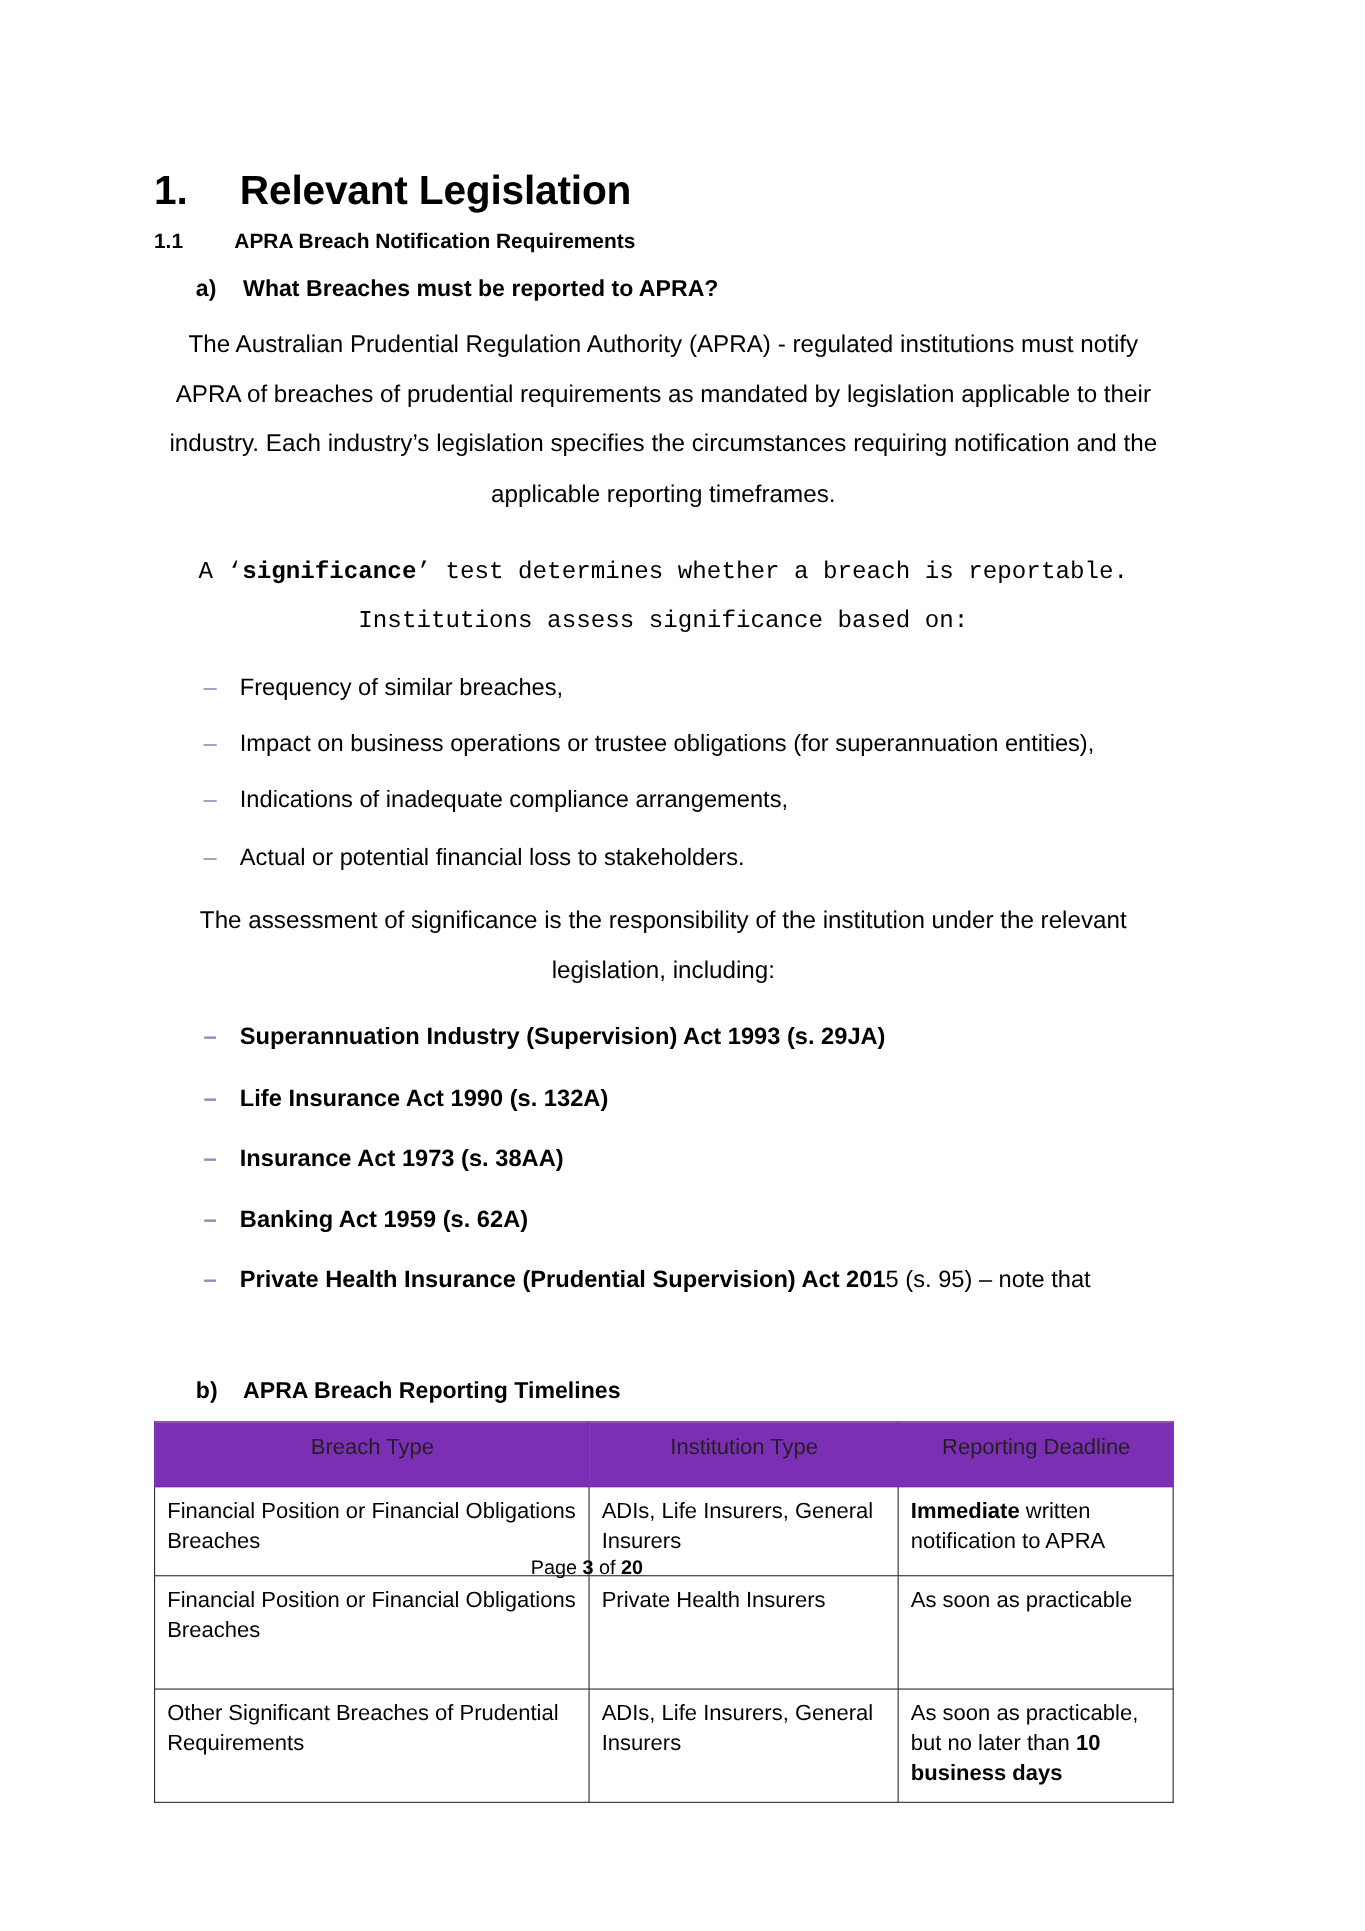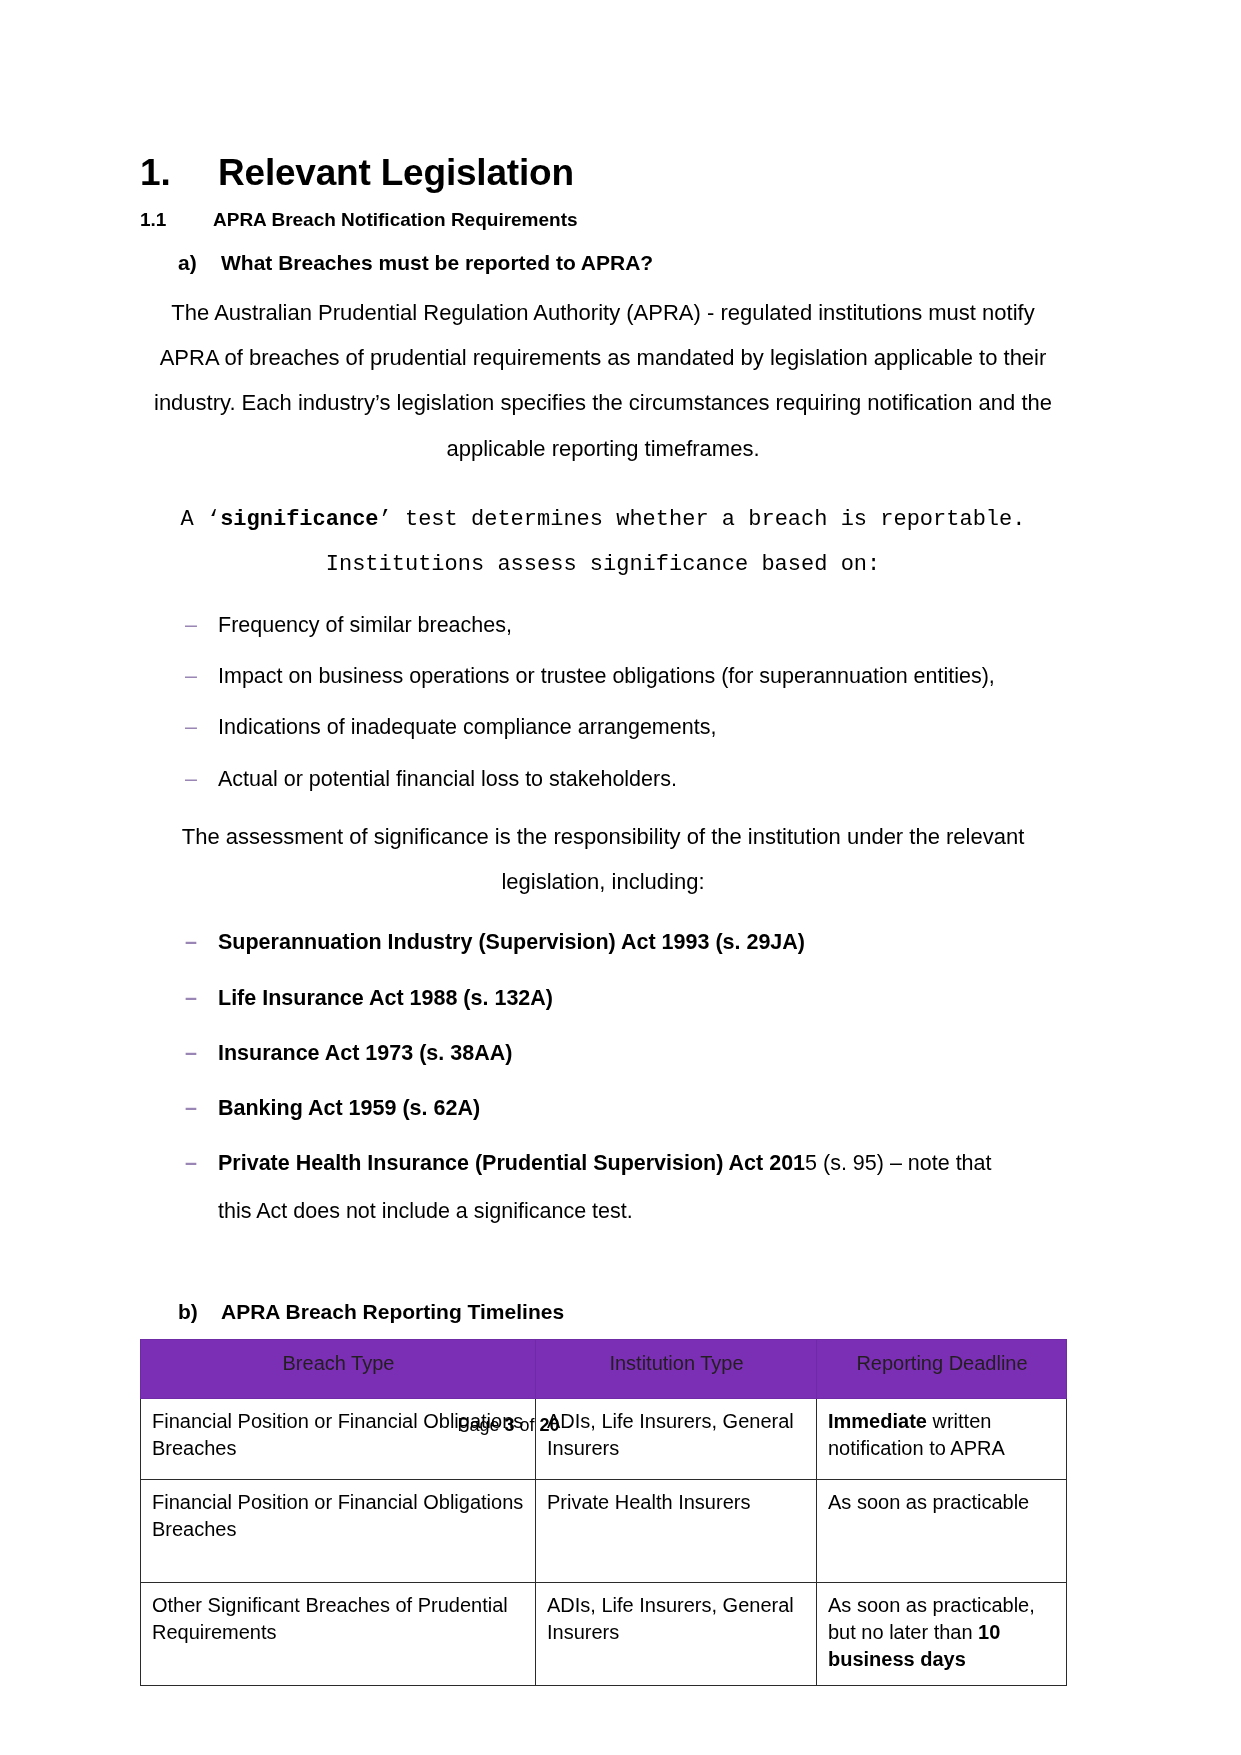"Life Insurance Act 1988 (s." span { text: 1988 -> 1990 }
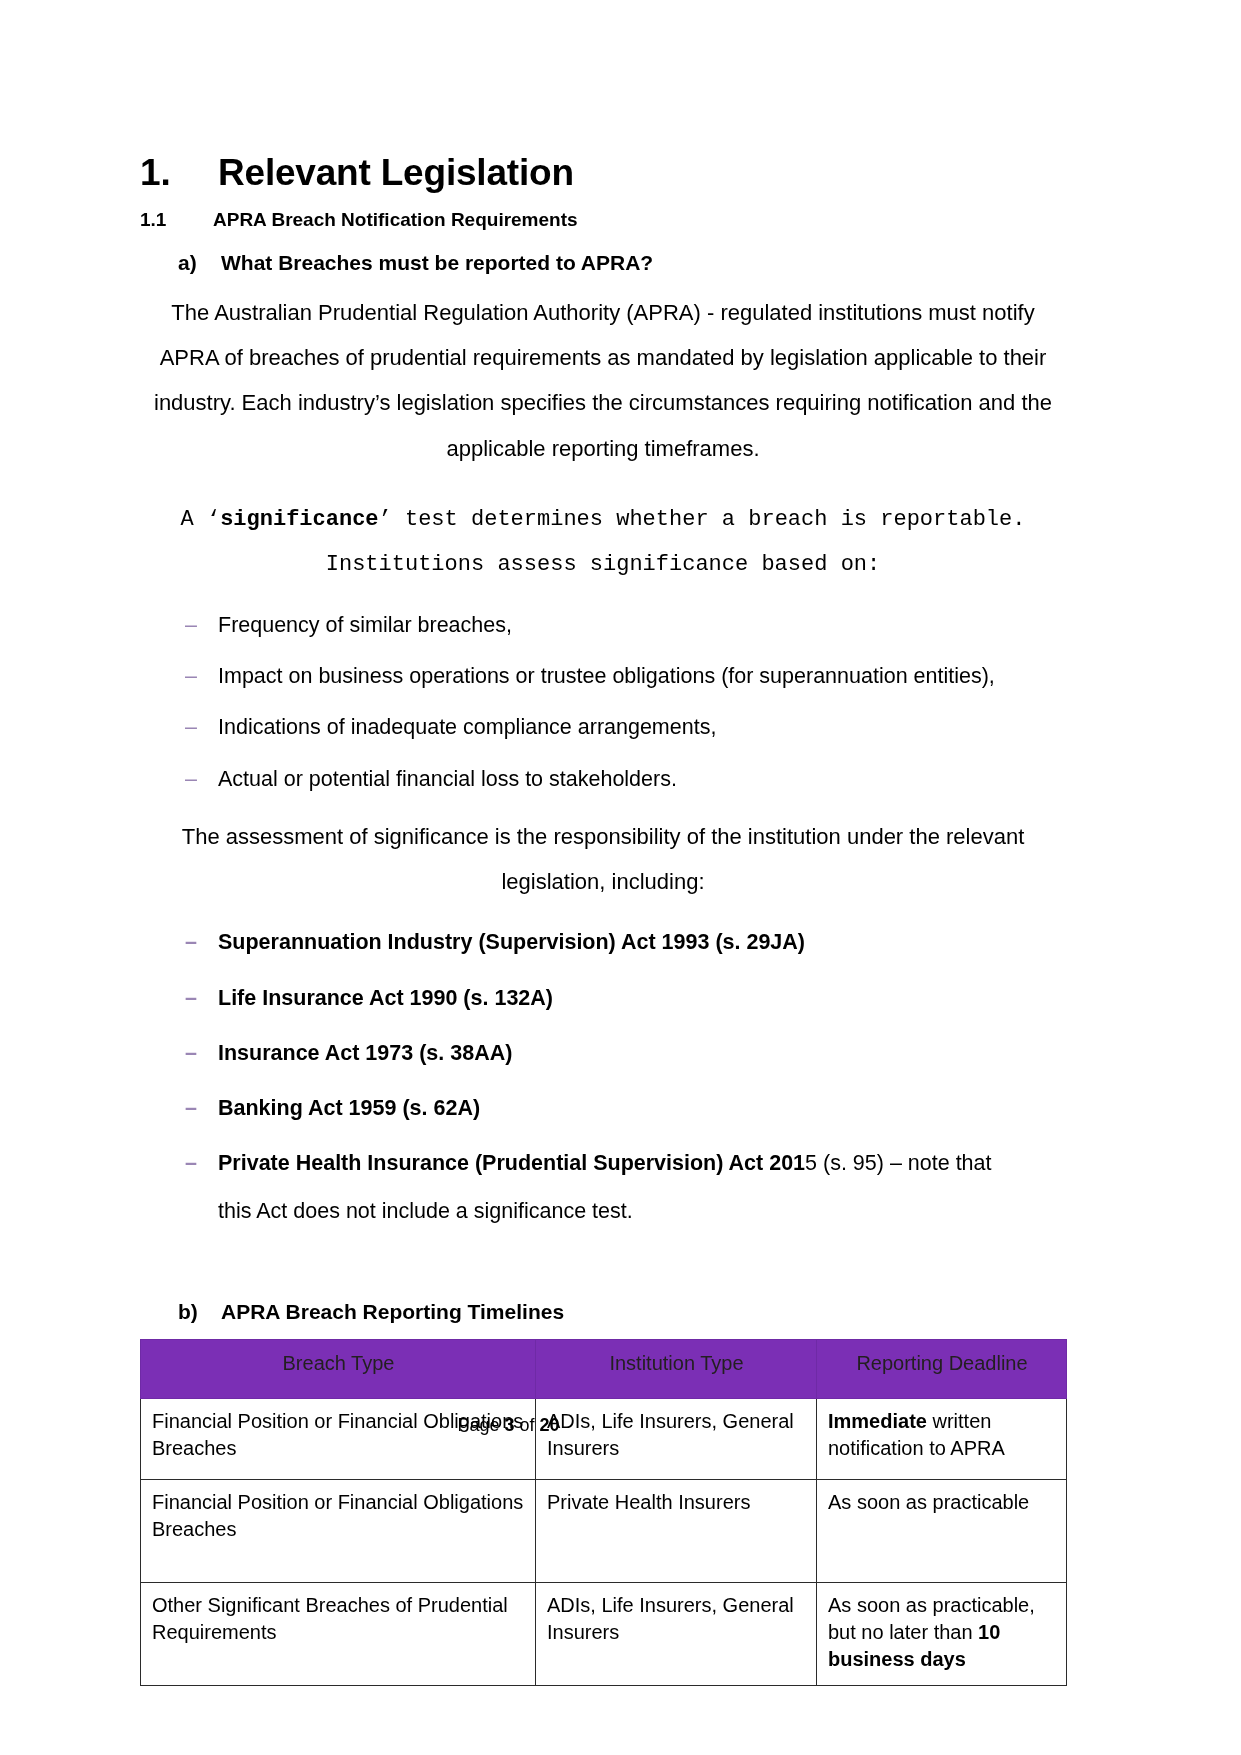"this Act does not include" span.cont { html: <span>this Act does not include a significance test.</span> -> none }
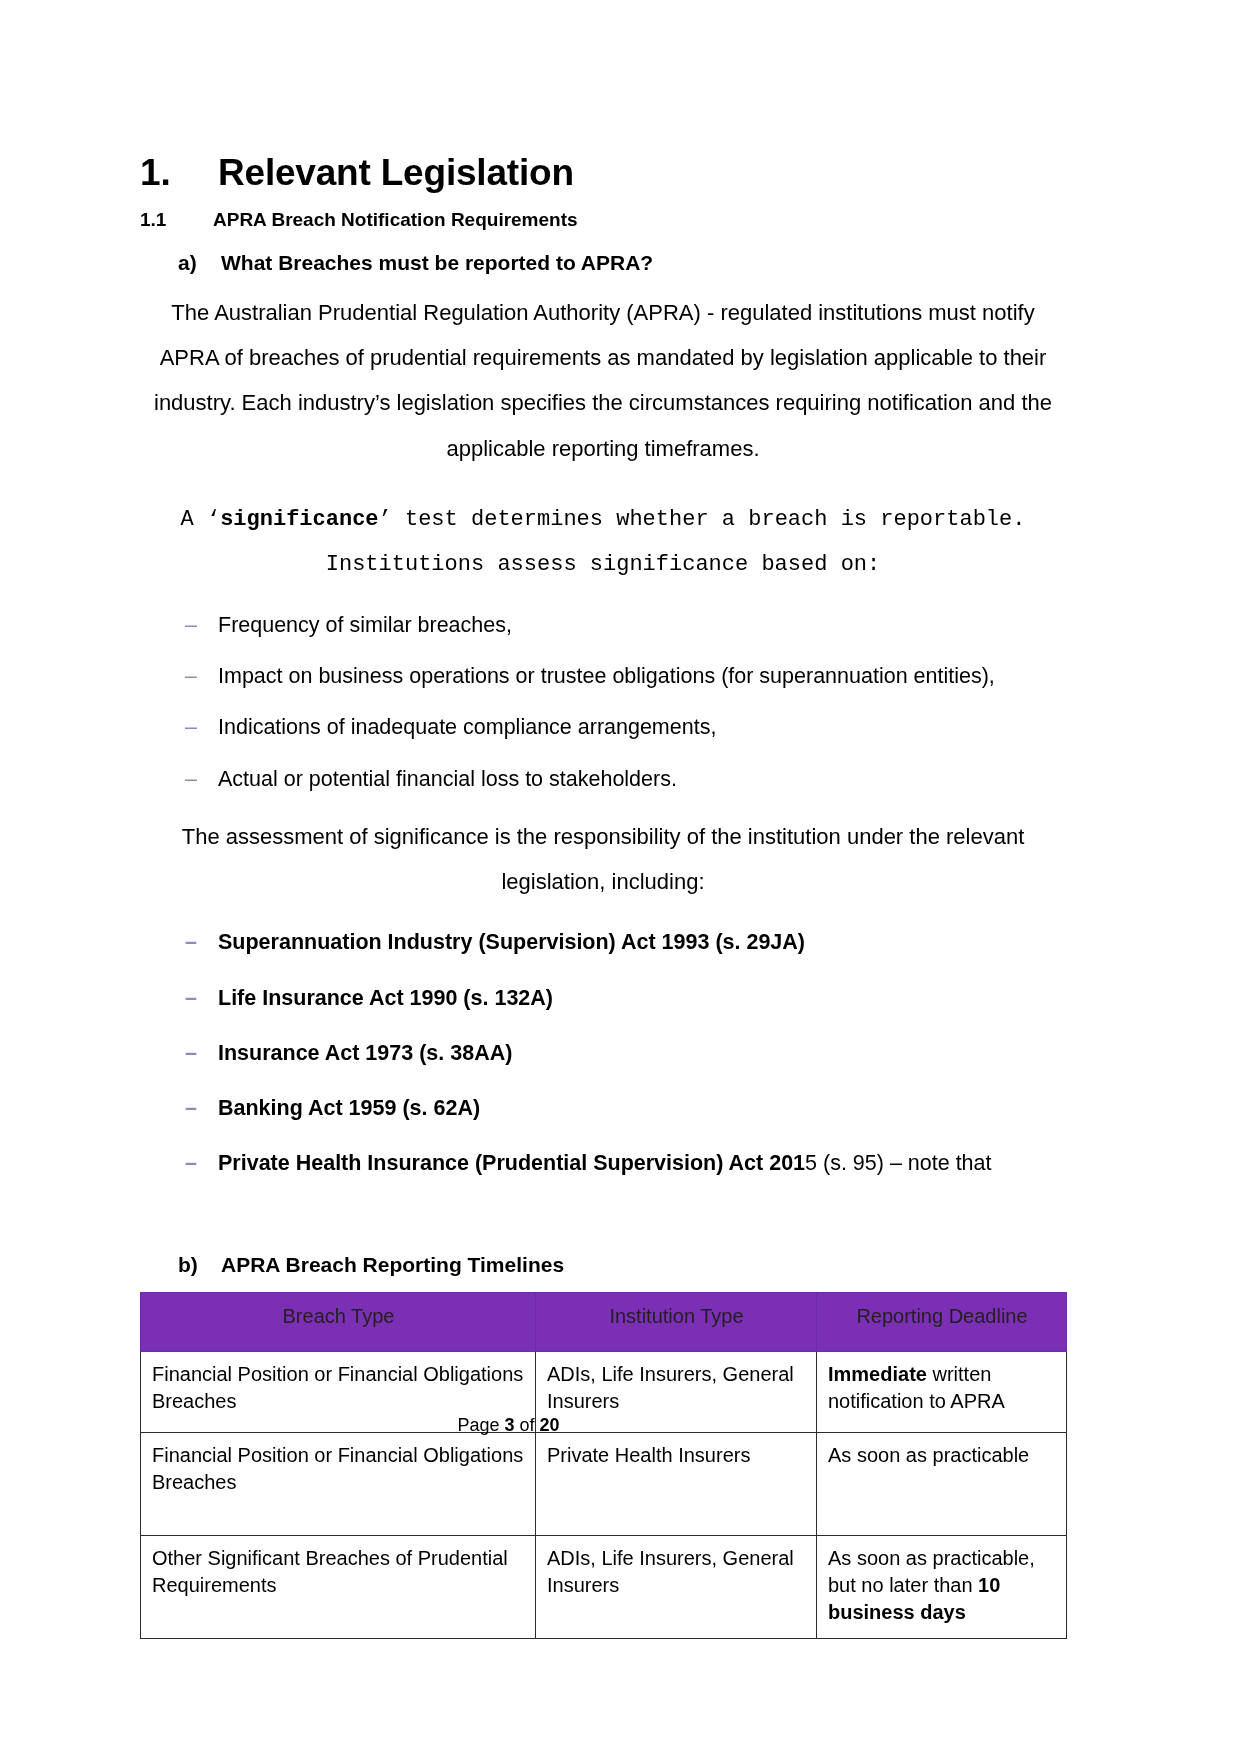"Page 3 of 20" .page-footer { padding-left: none -> 25px }
